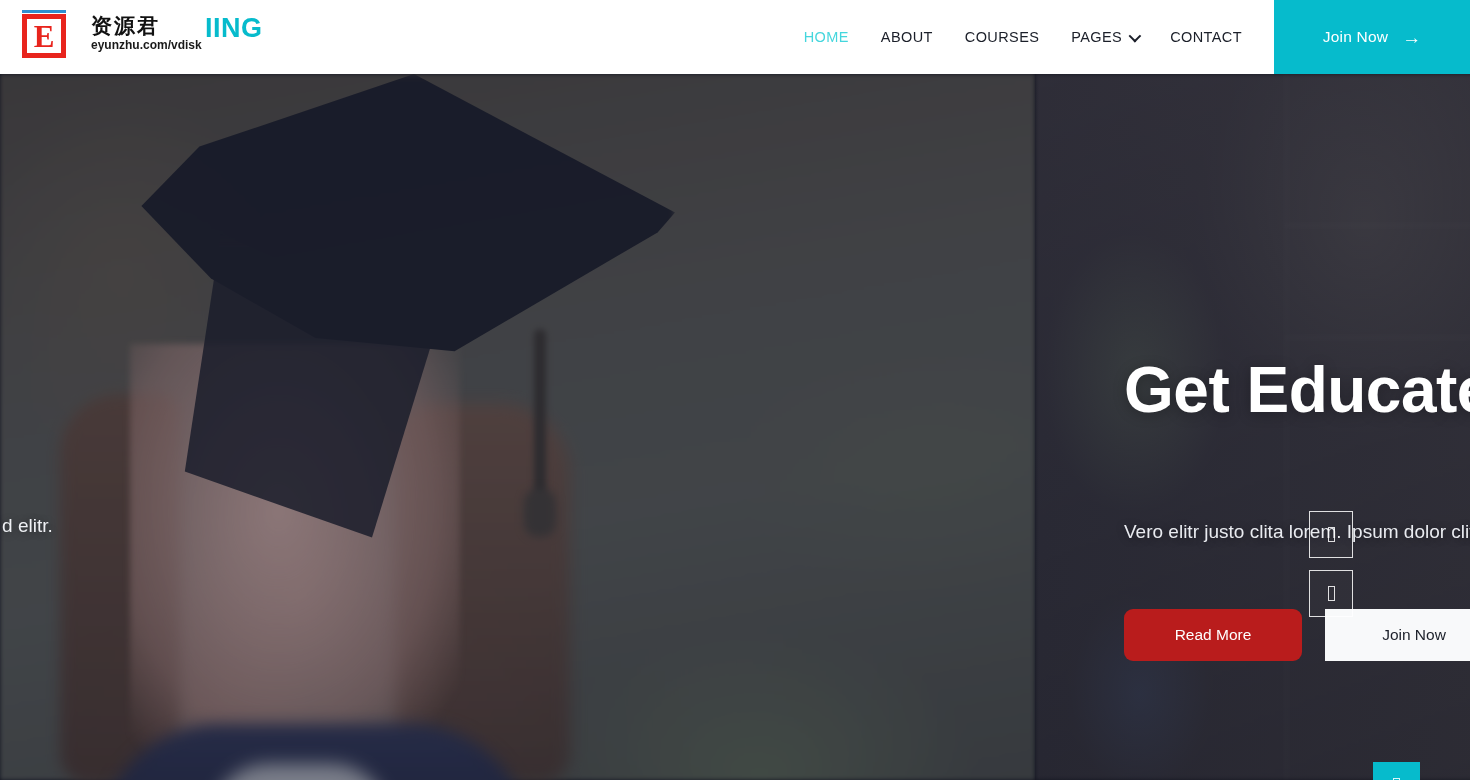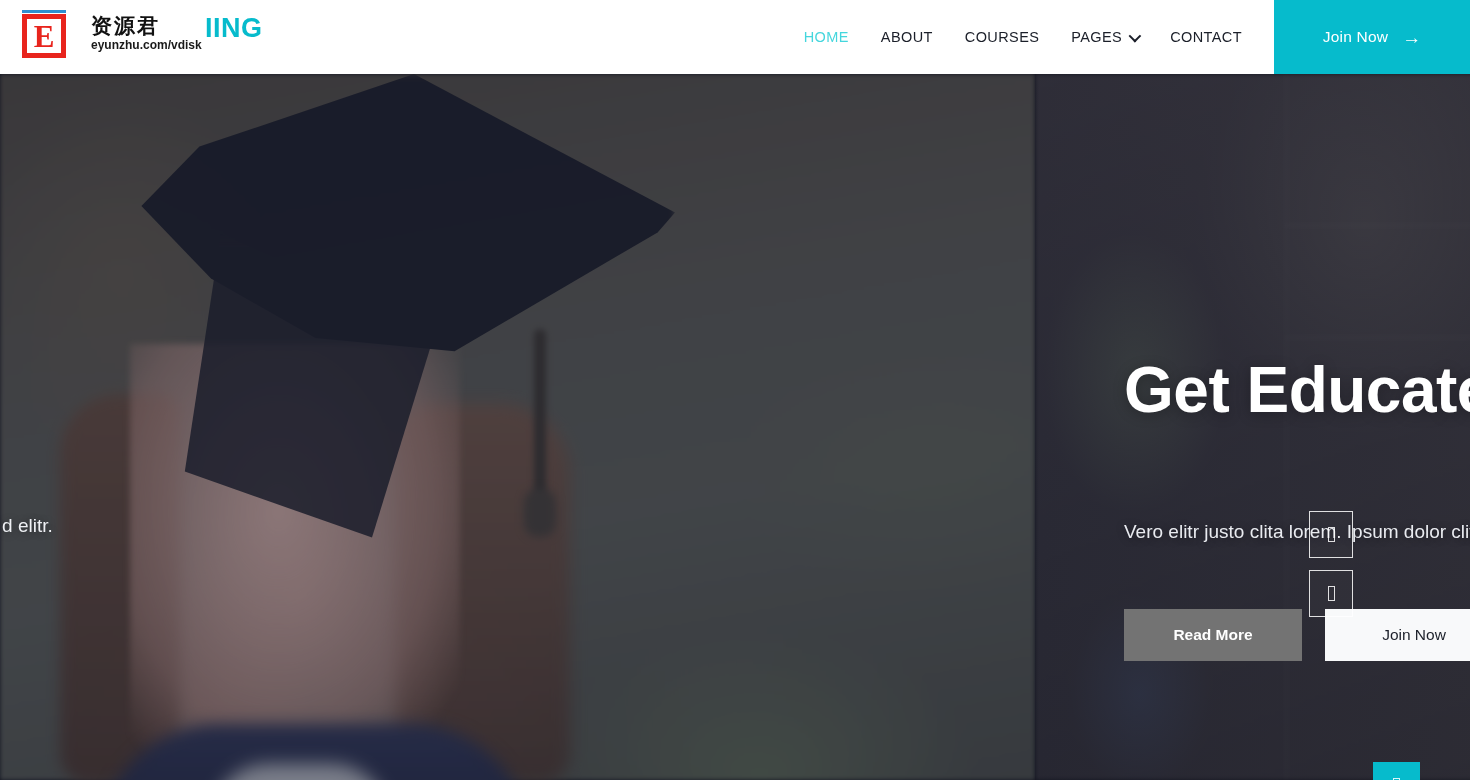"Read More" .btn-primary { background: #737373 -> #b91c1c; border-radius: none -> 9px; font-weight: 700 -> 400 }
